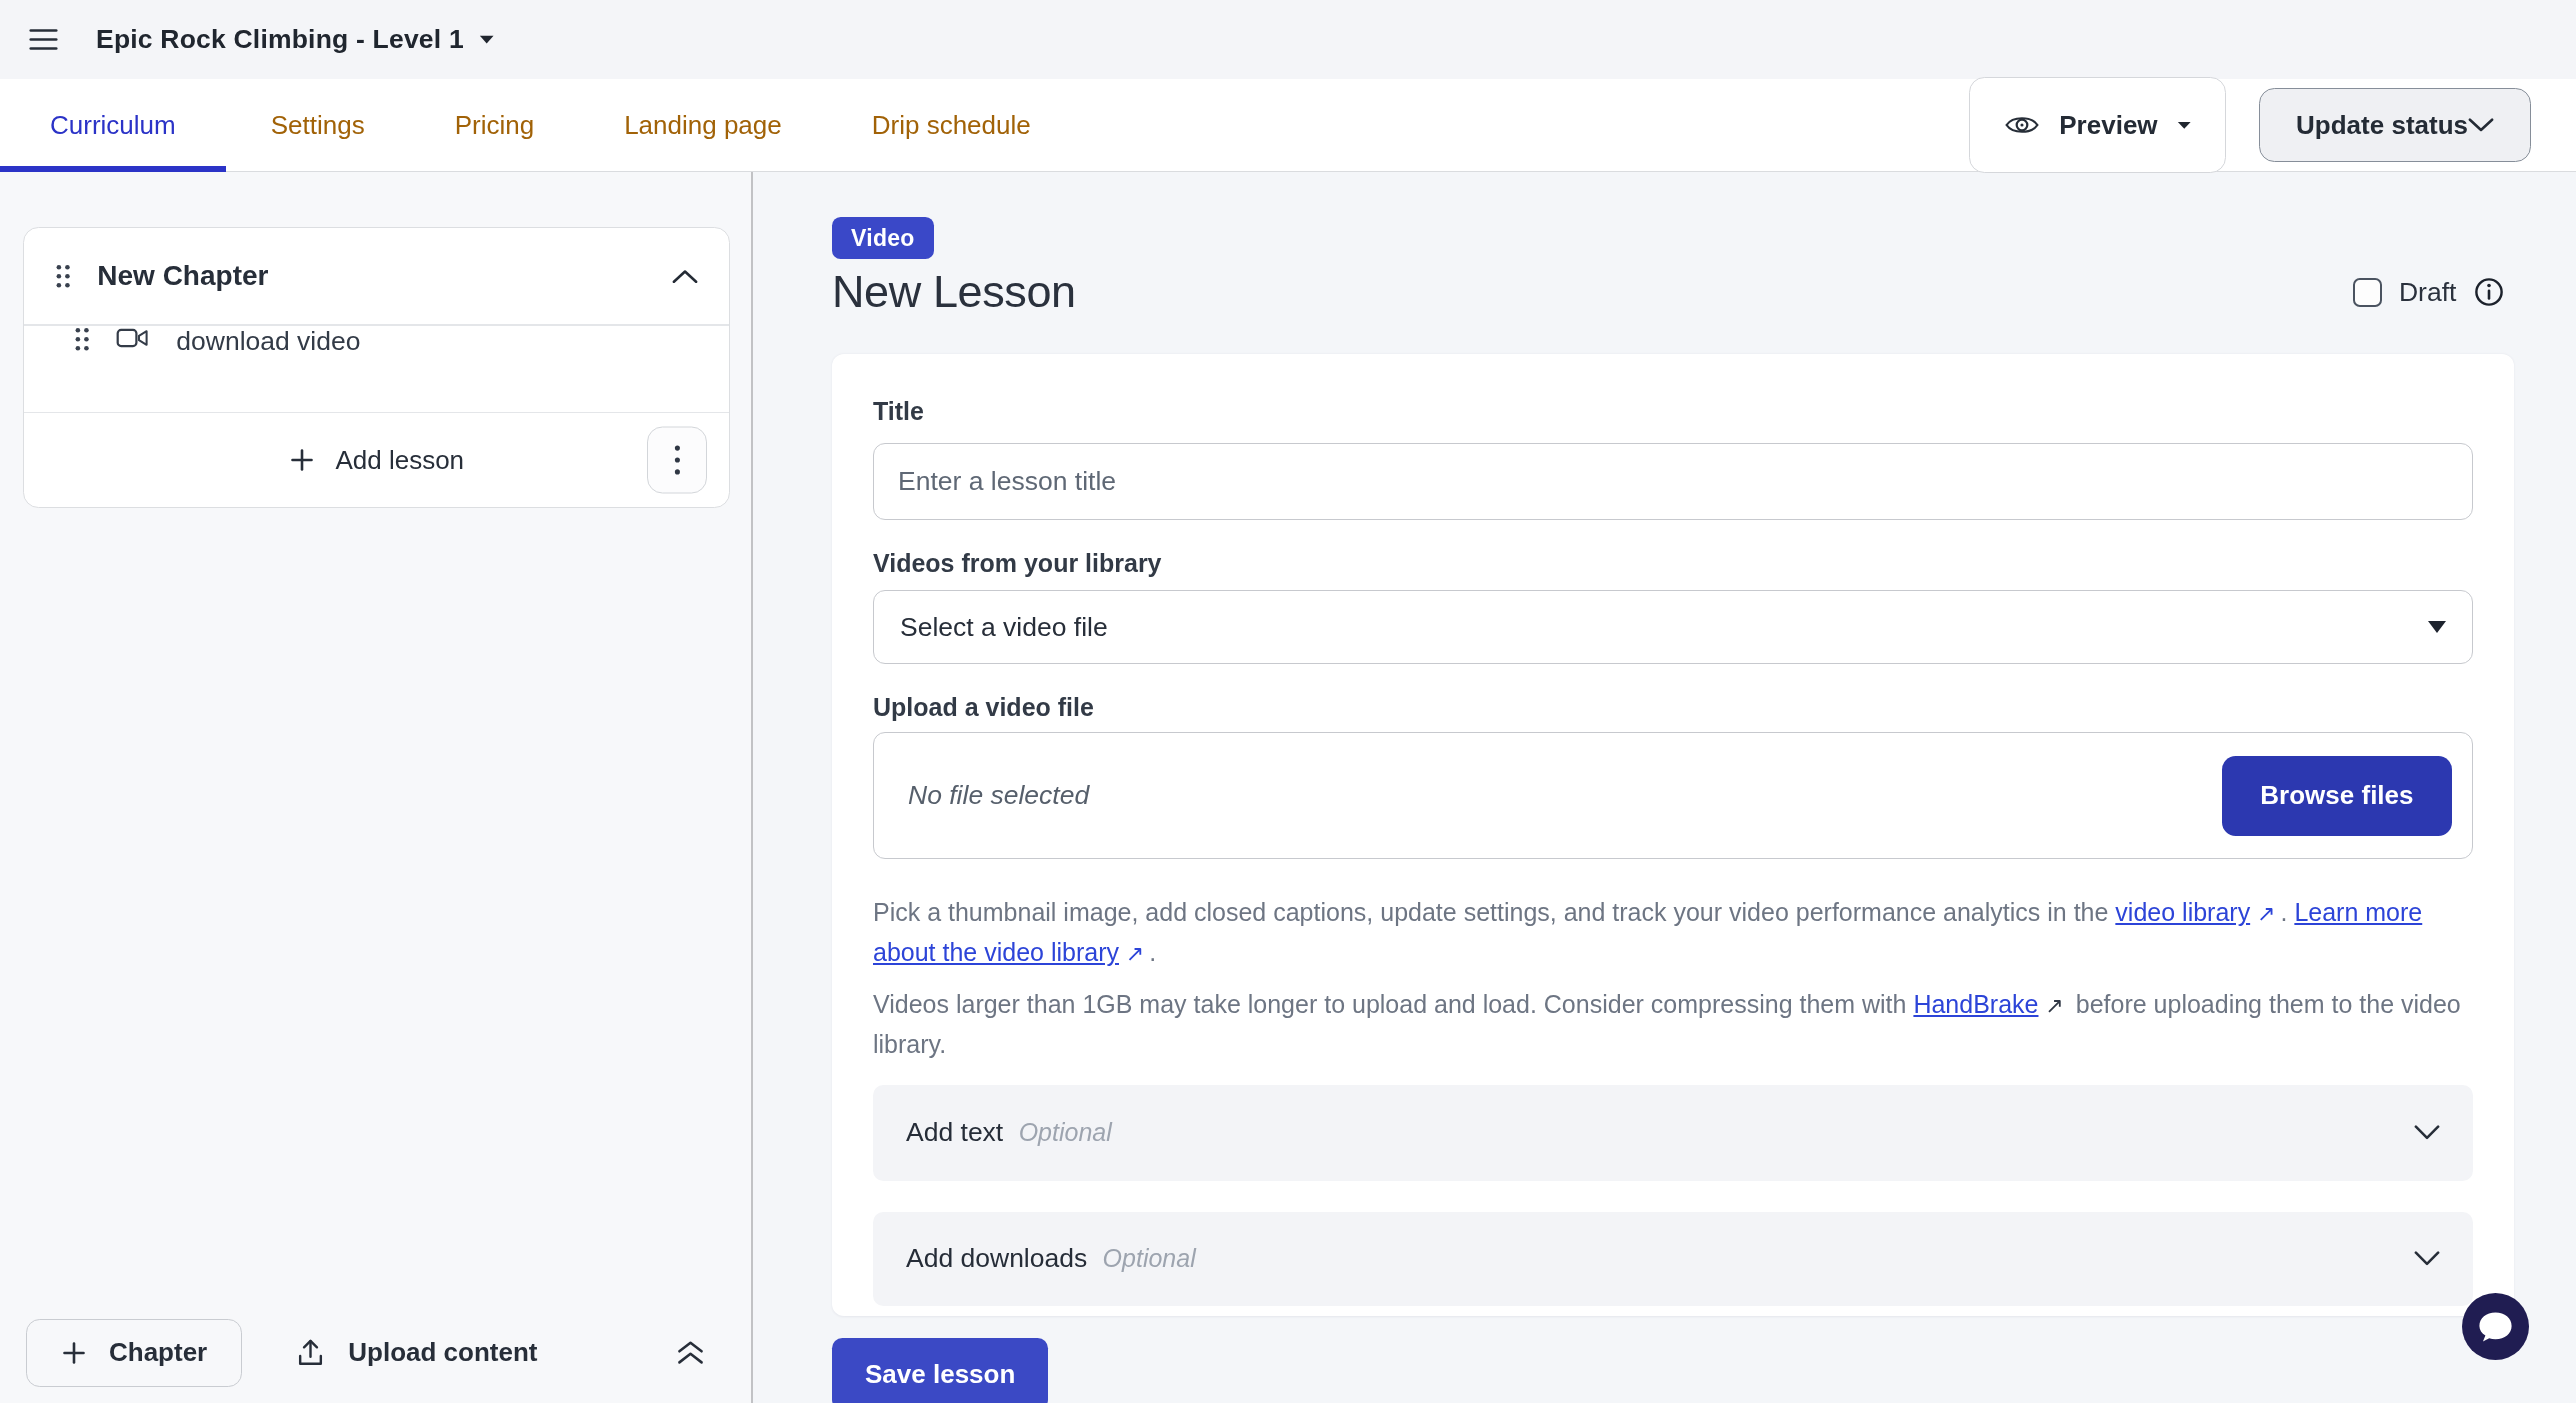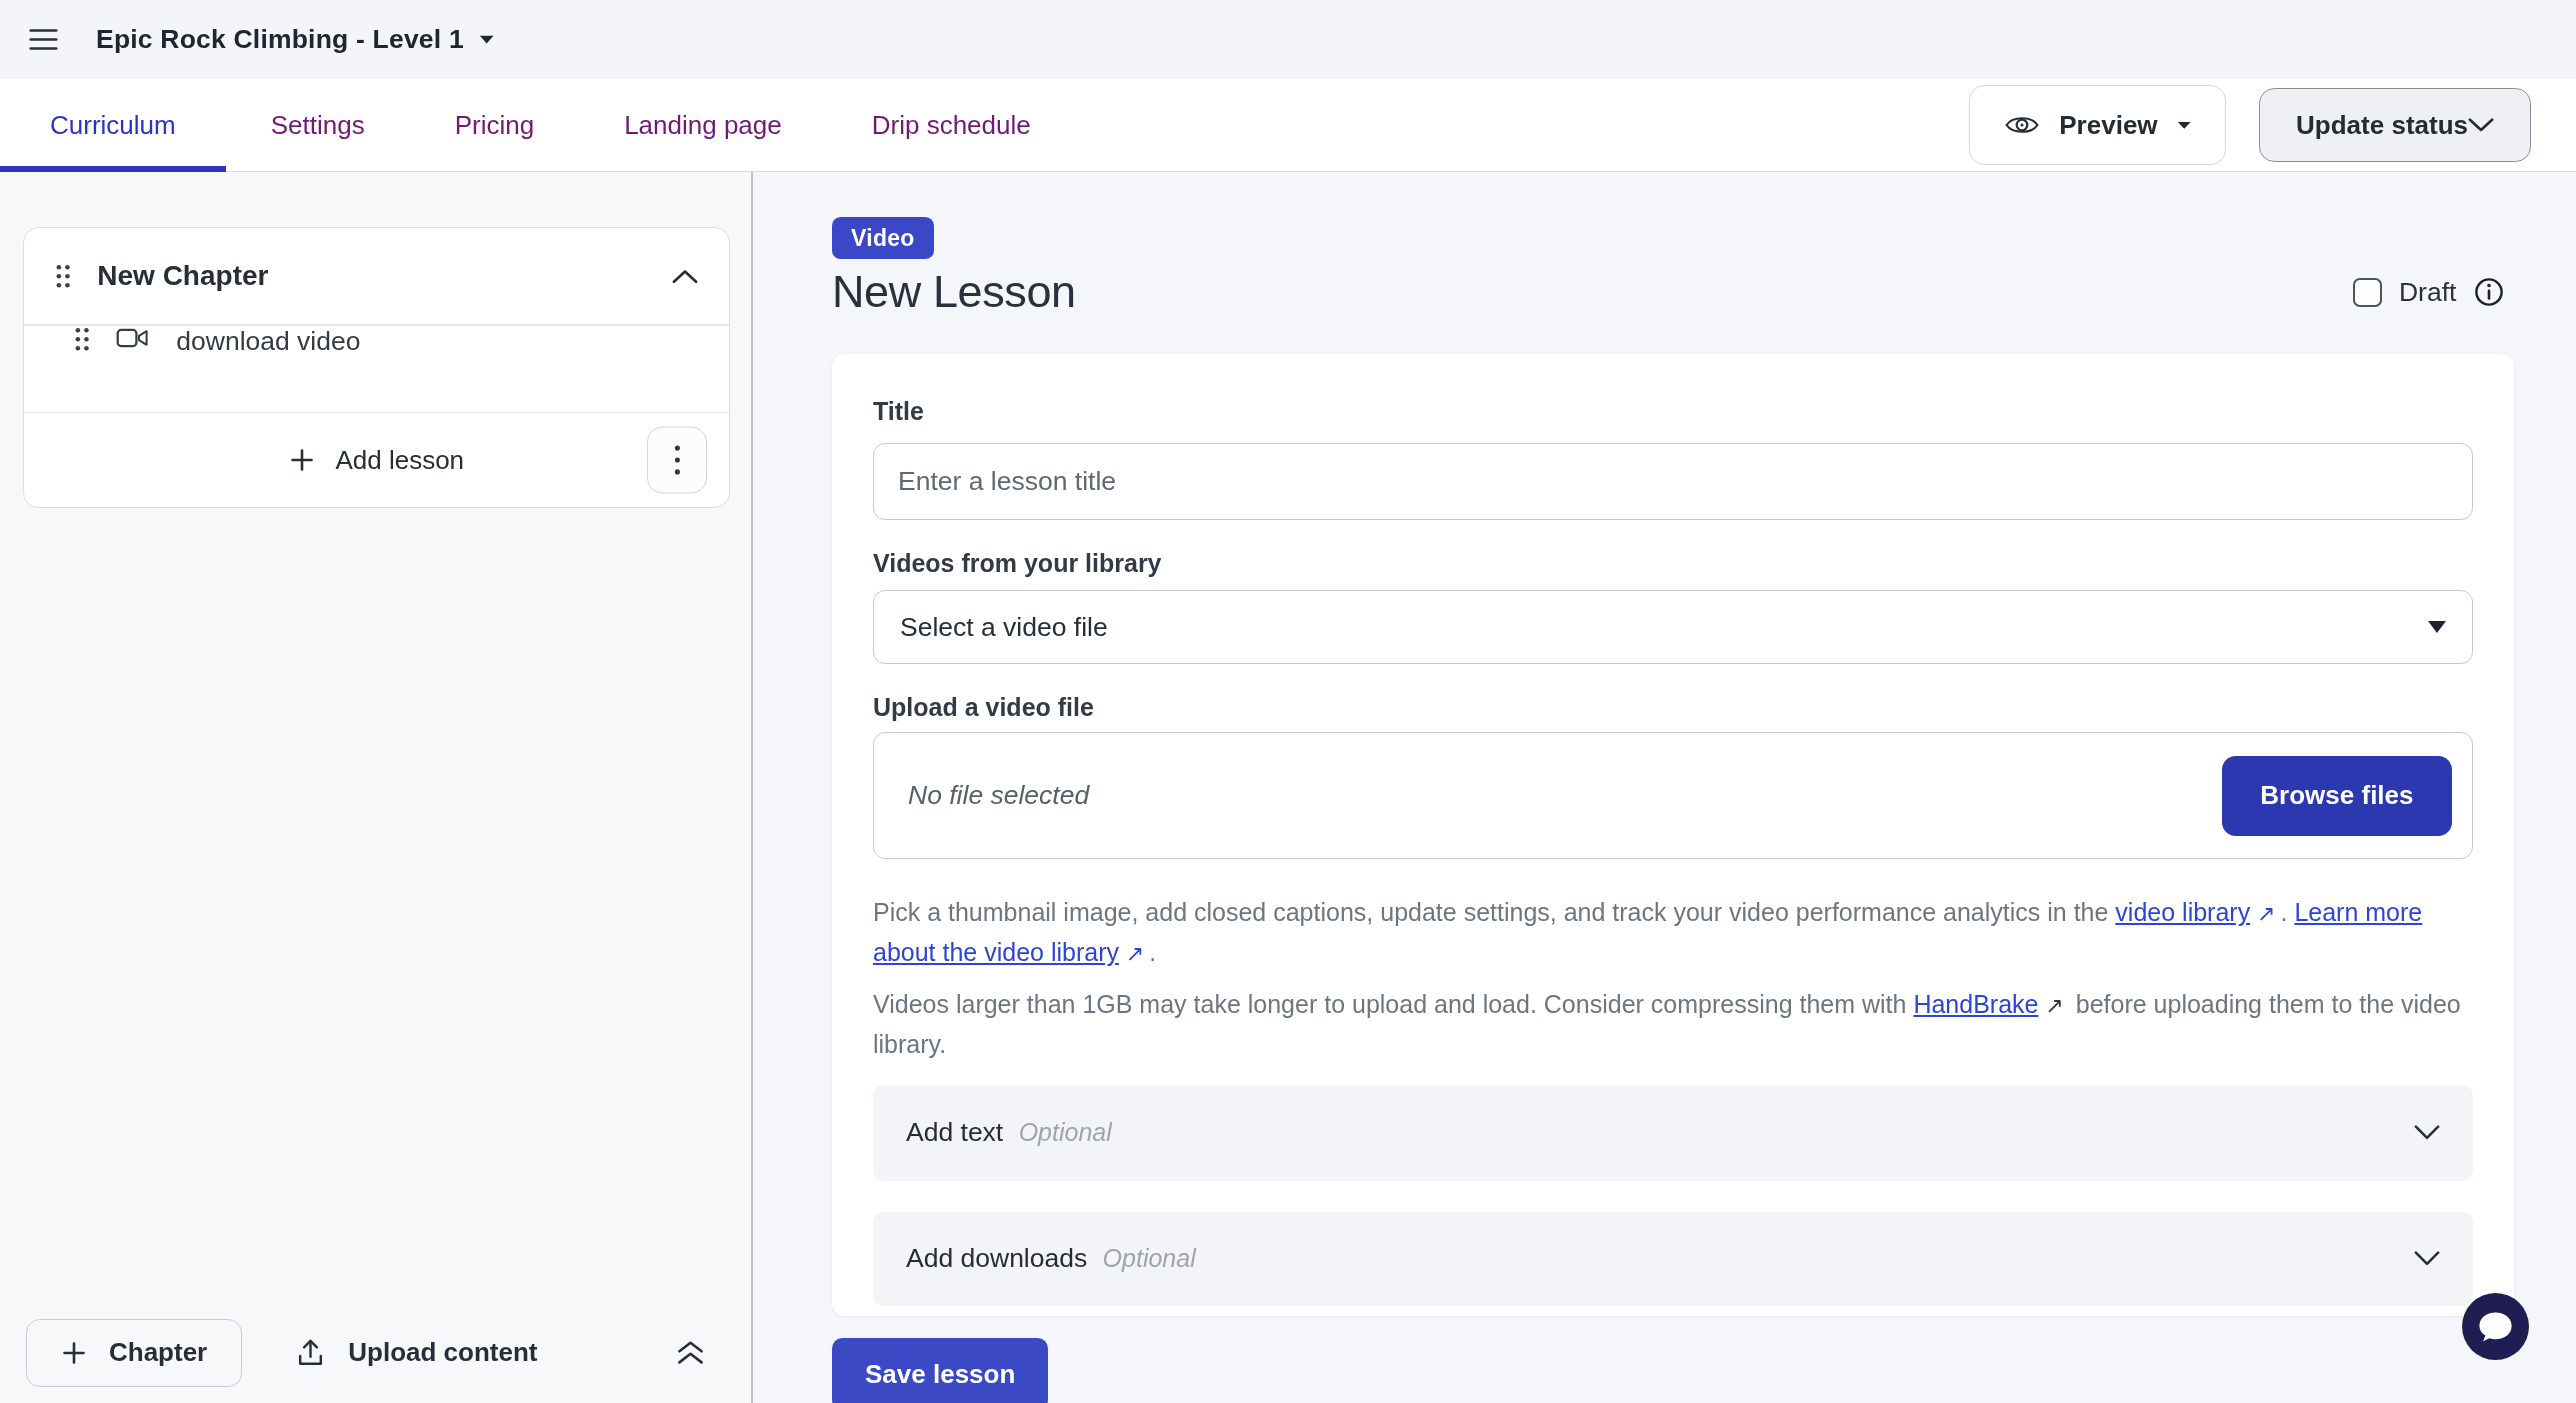"Settings" .tab { color: #701a75 -> #a16207 }
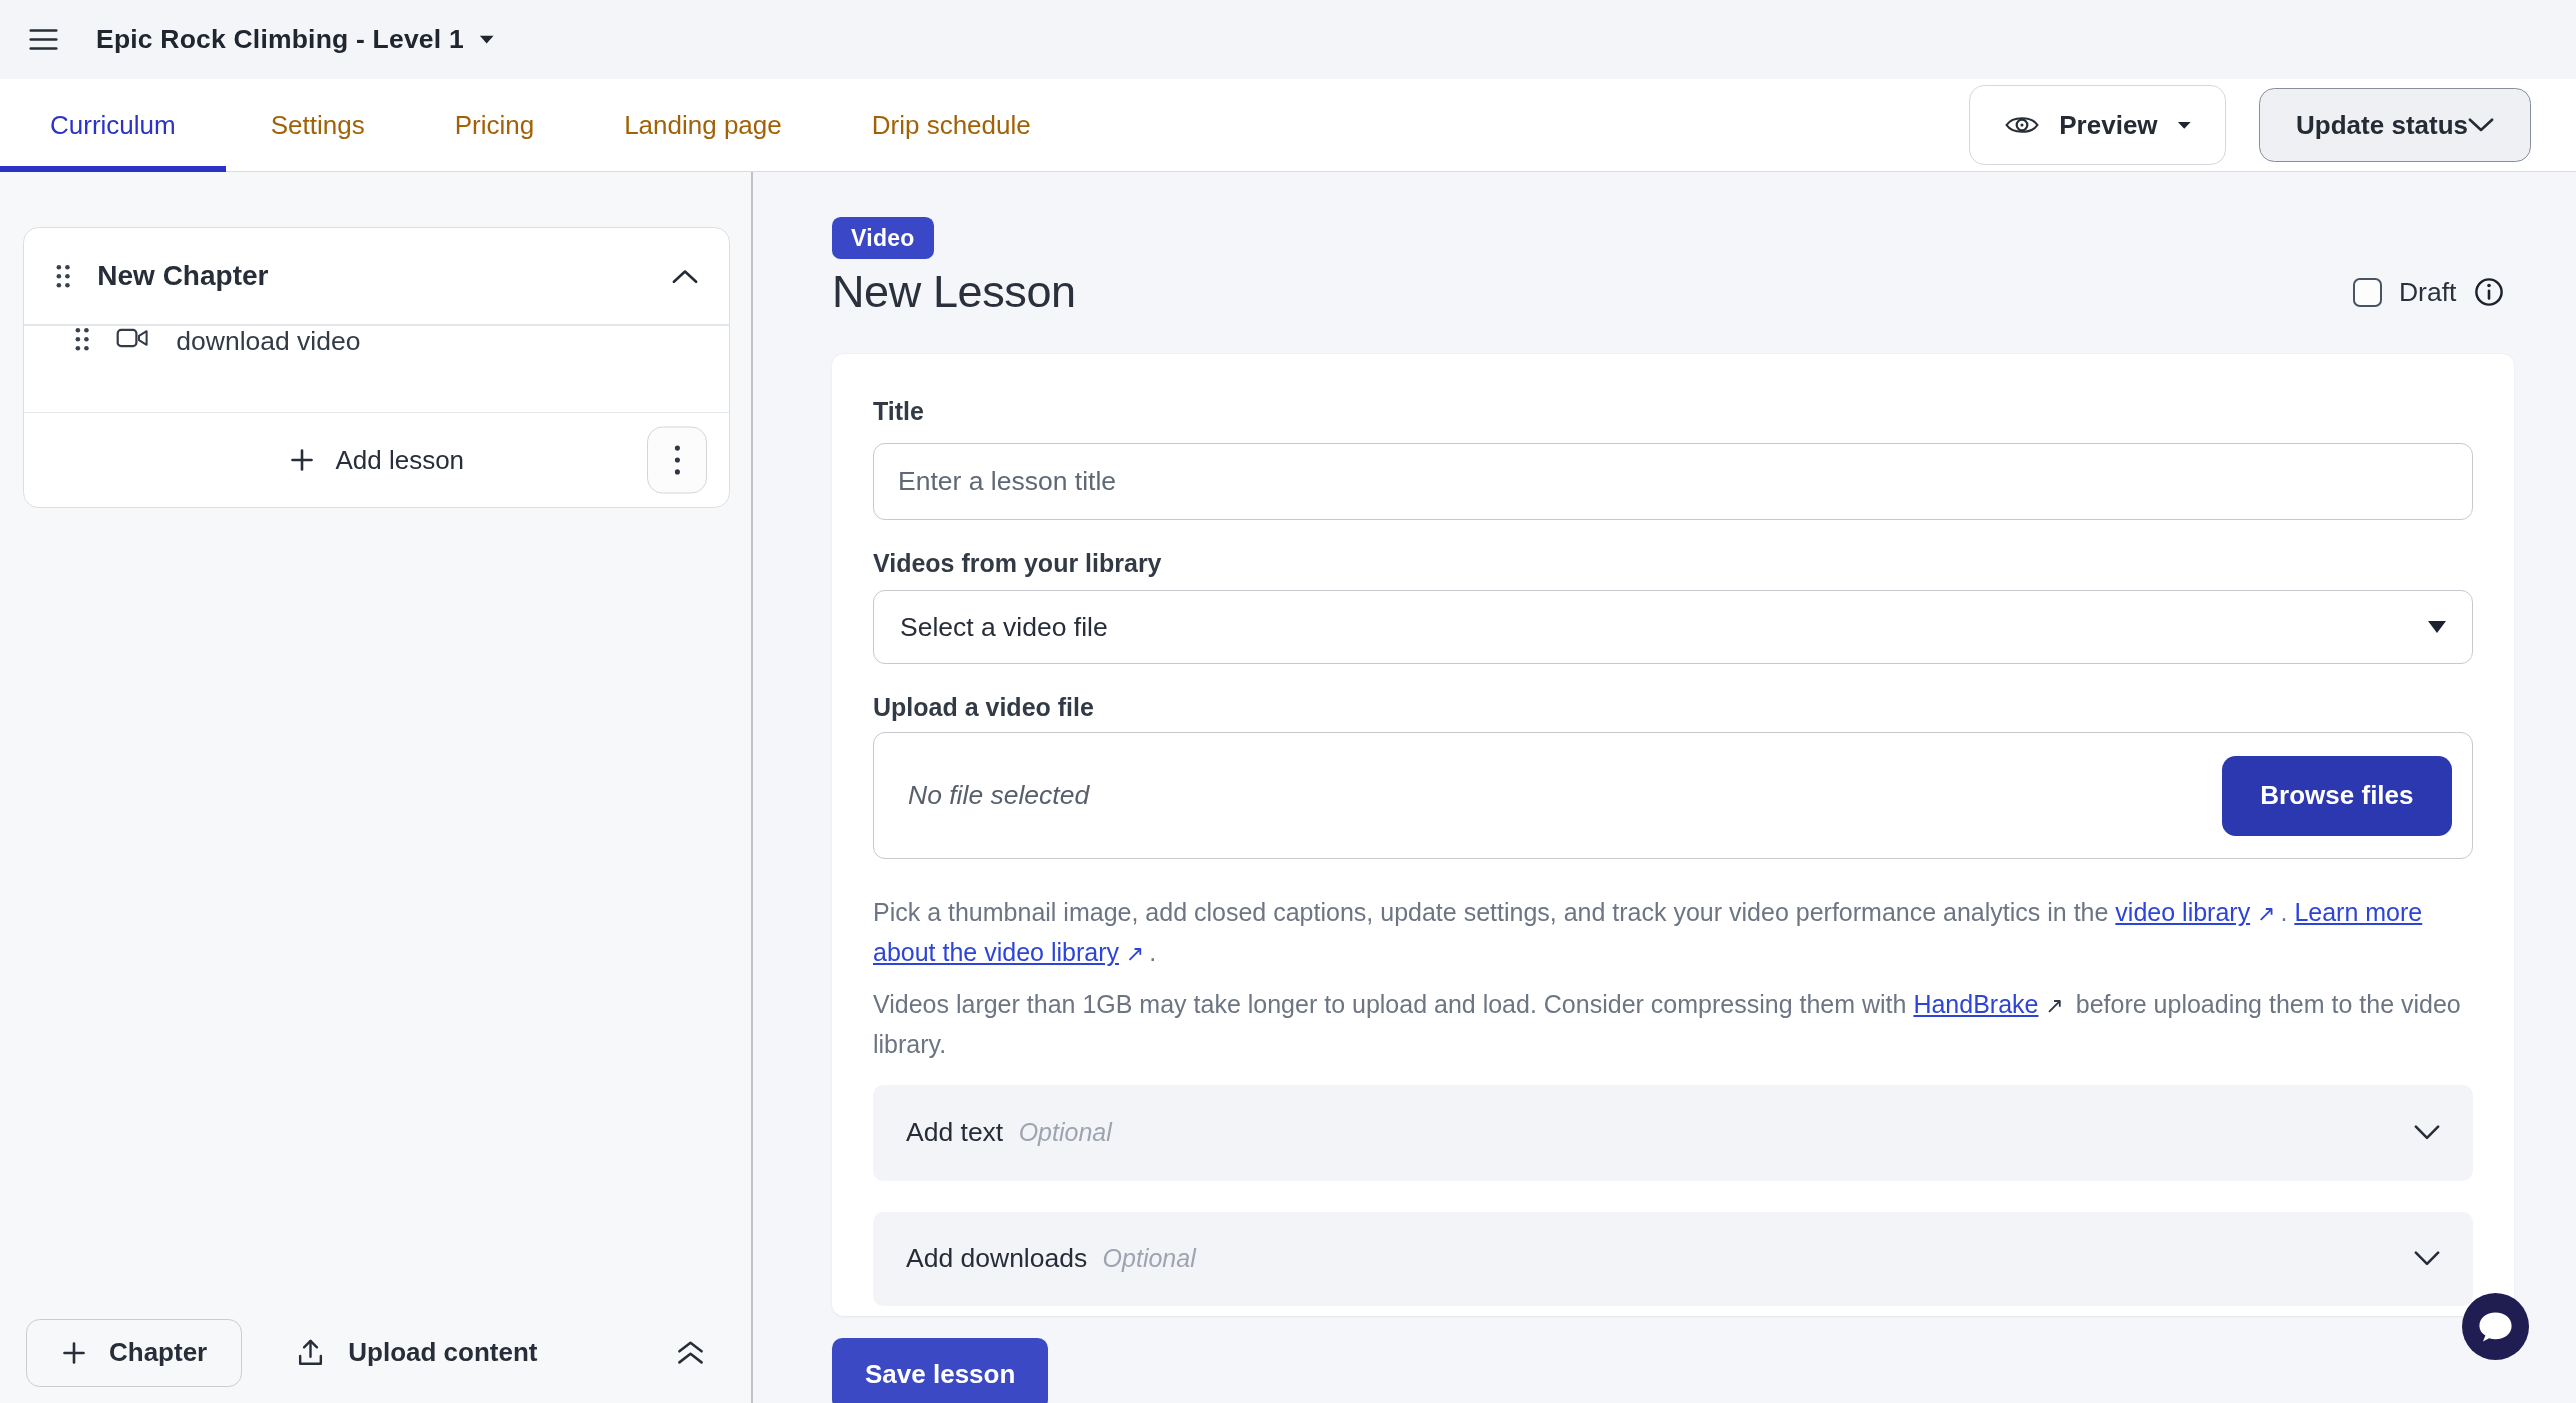"Preview" .btn-preview { height: 80px -> 96px }
